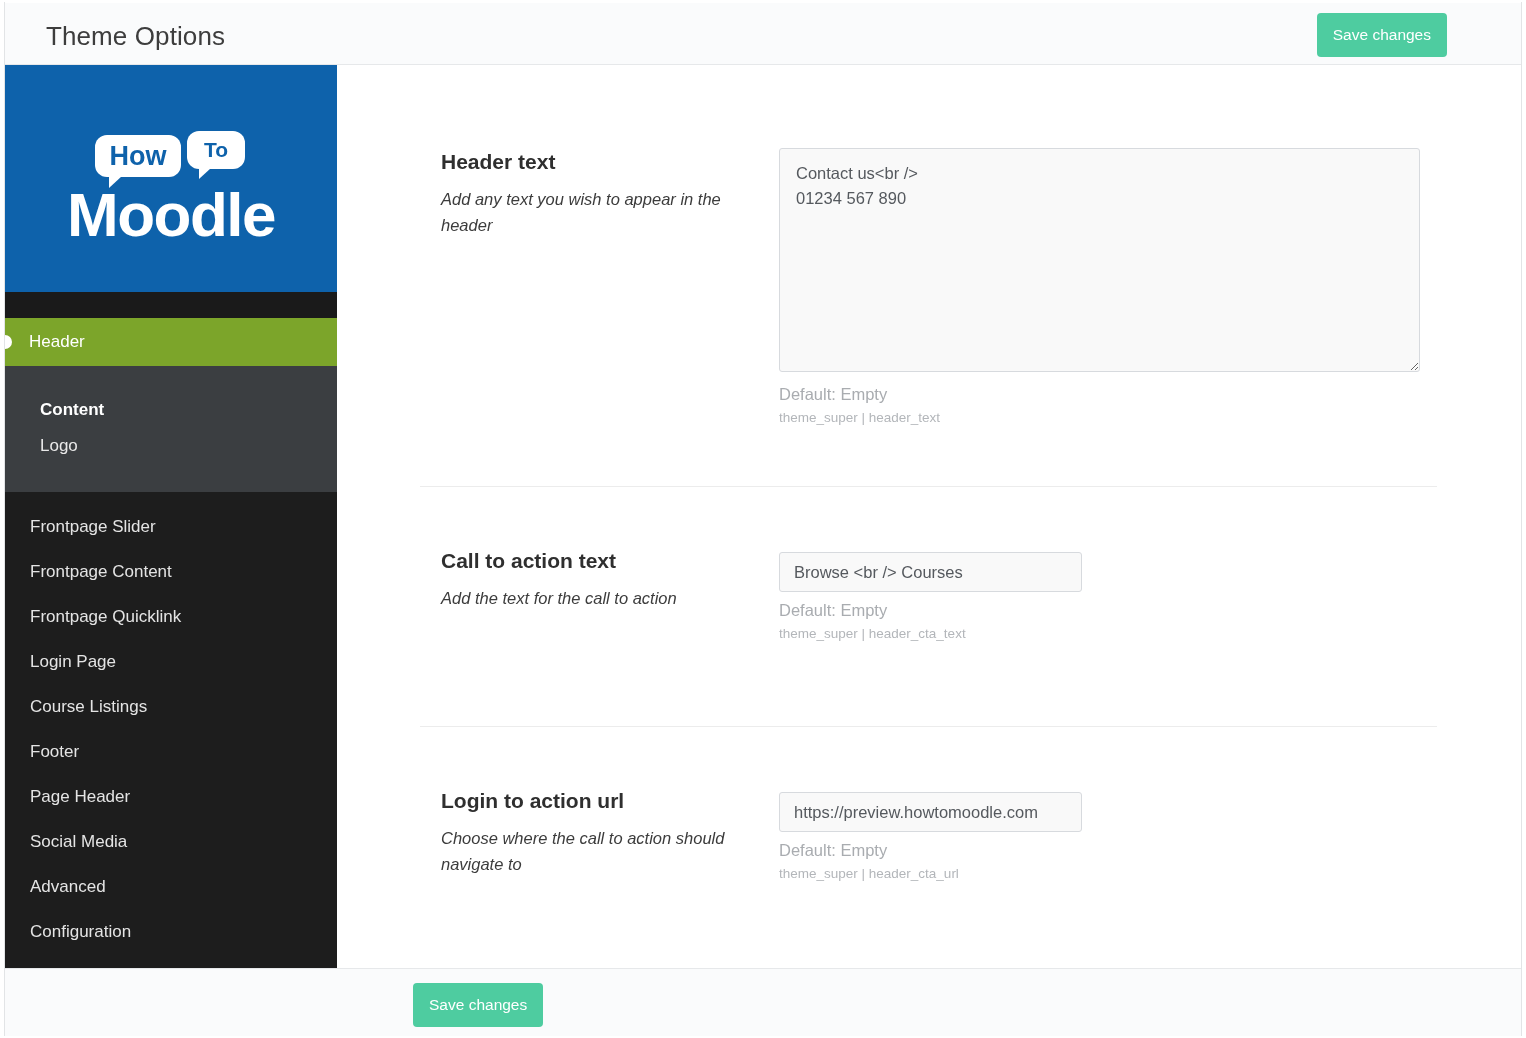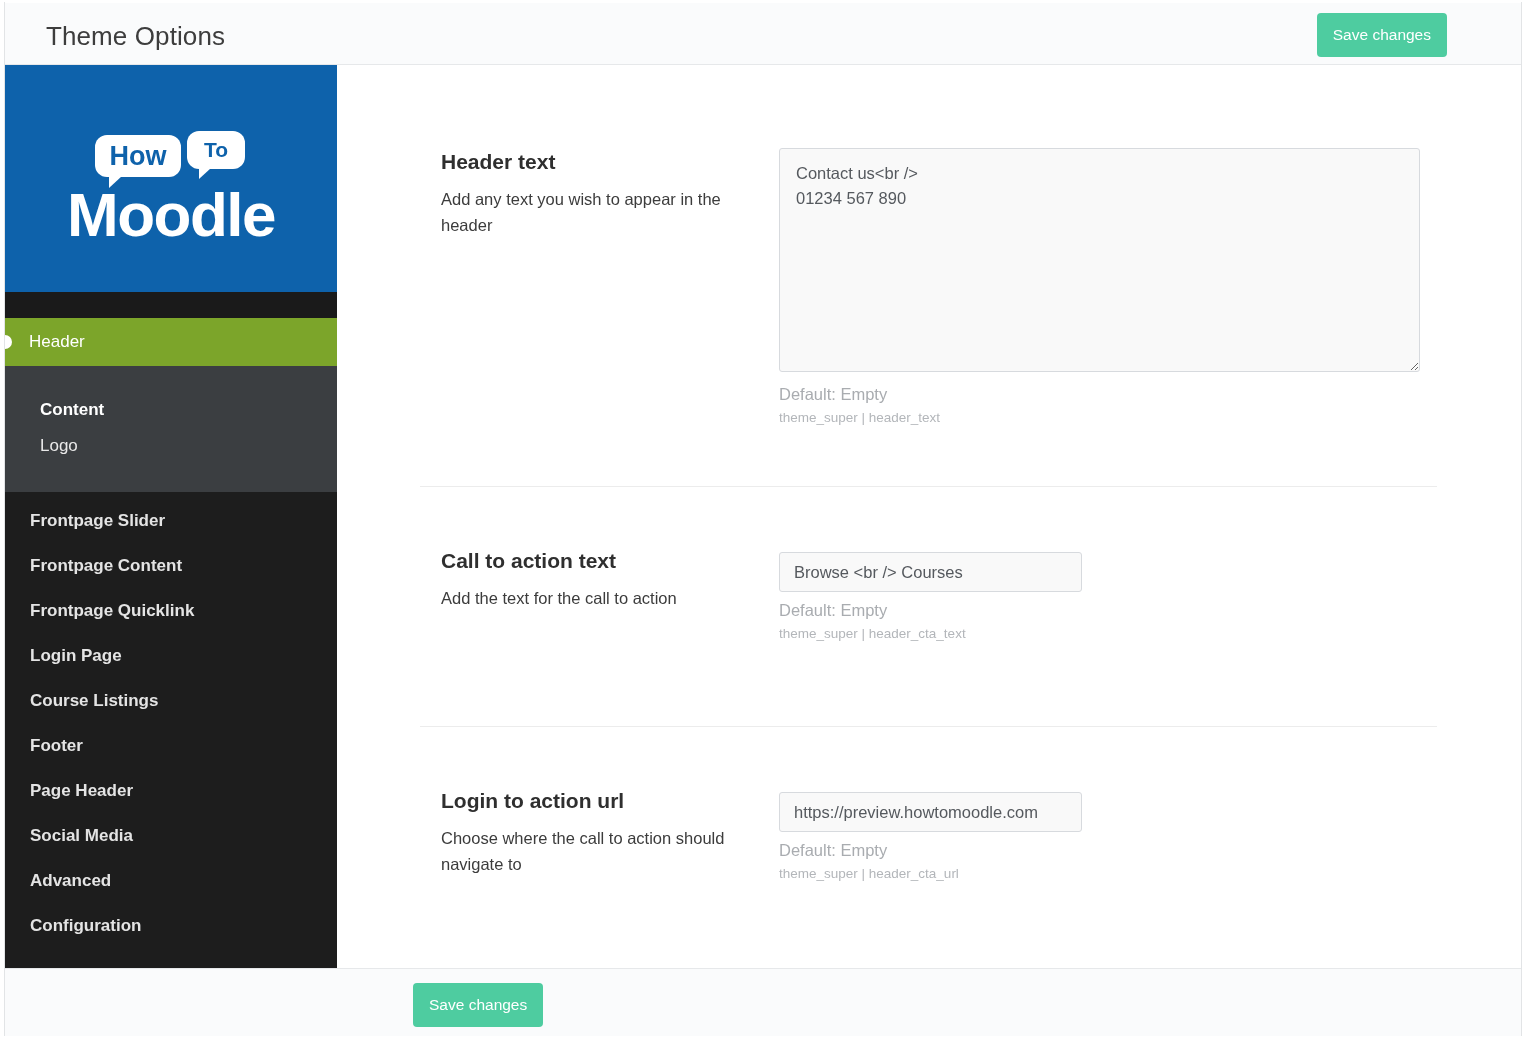"Add any text you wish" .field-desc { font-style: none -> italic }
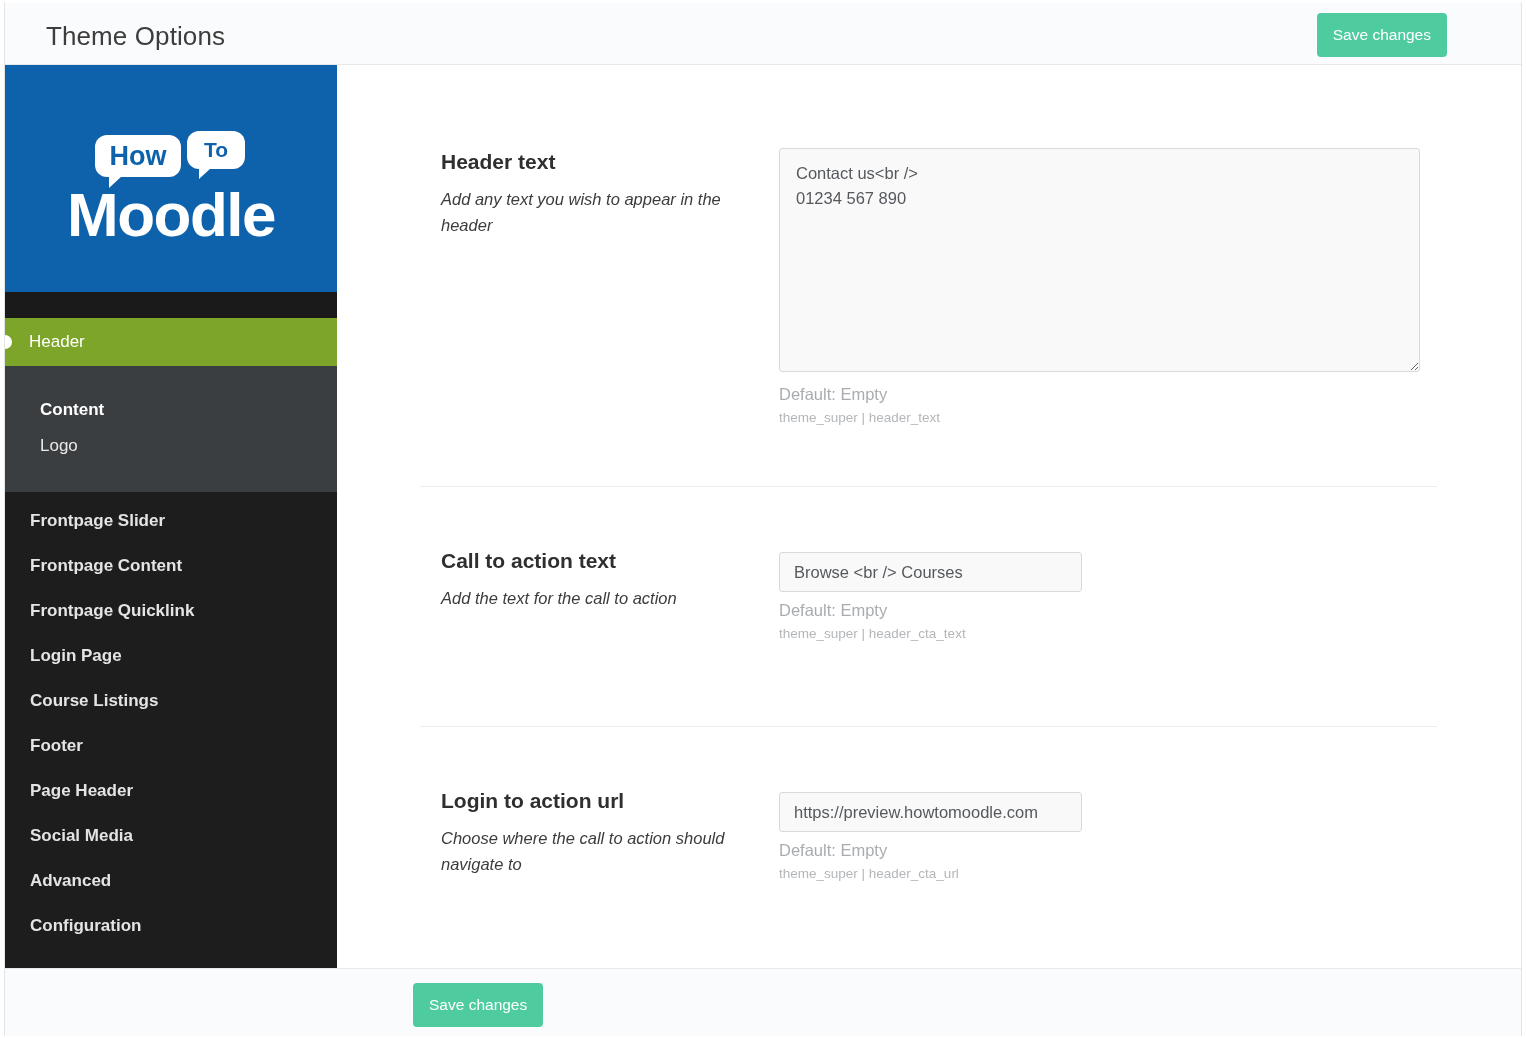"Frontpage Slider" .nav-list { font-weight: bold -> none; padding-top: 6px -> 12px }
